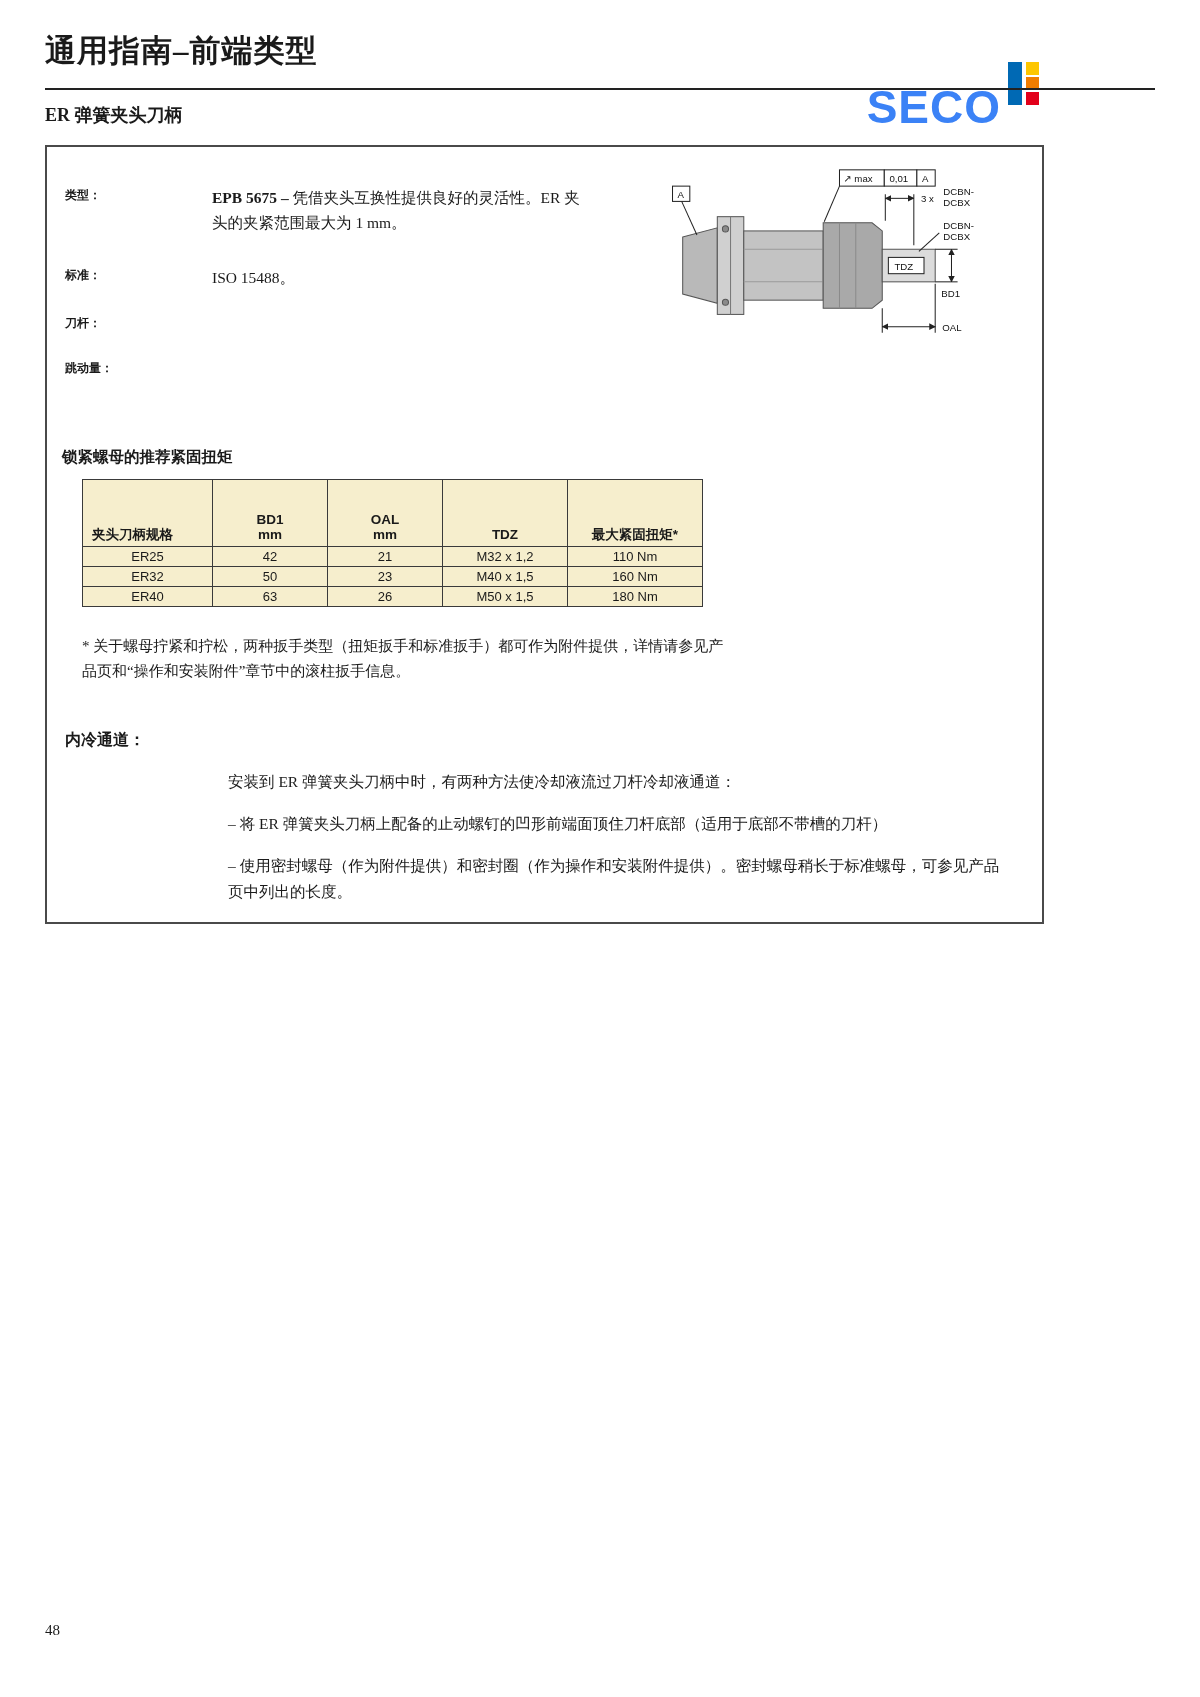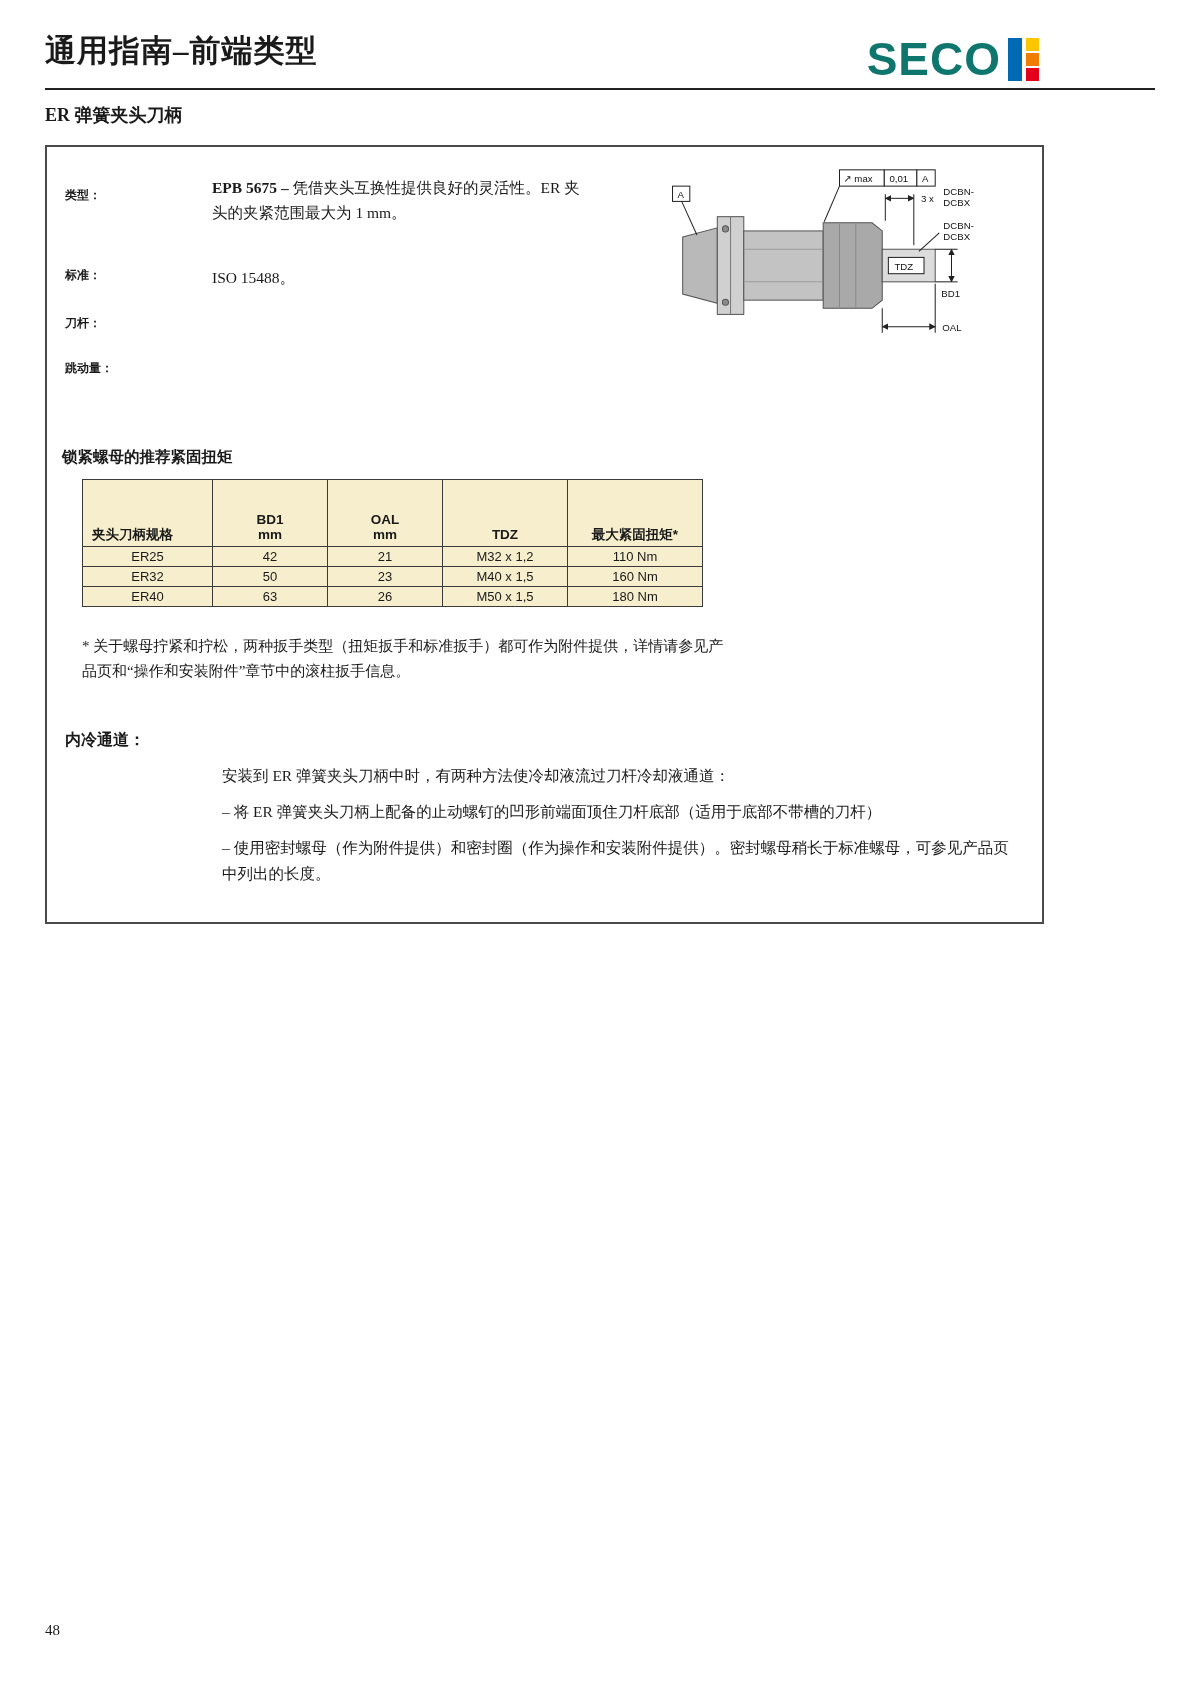"SECO" .logo-text { color: #0f766e -> #3b82f6; margin-top: none -> 48px }
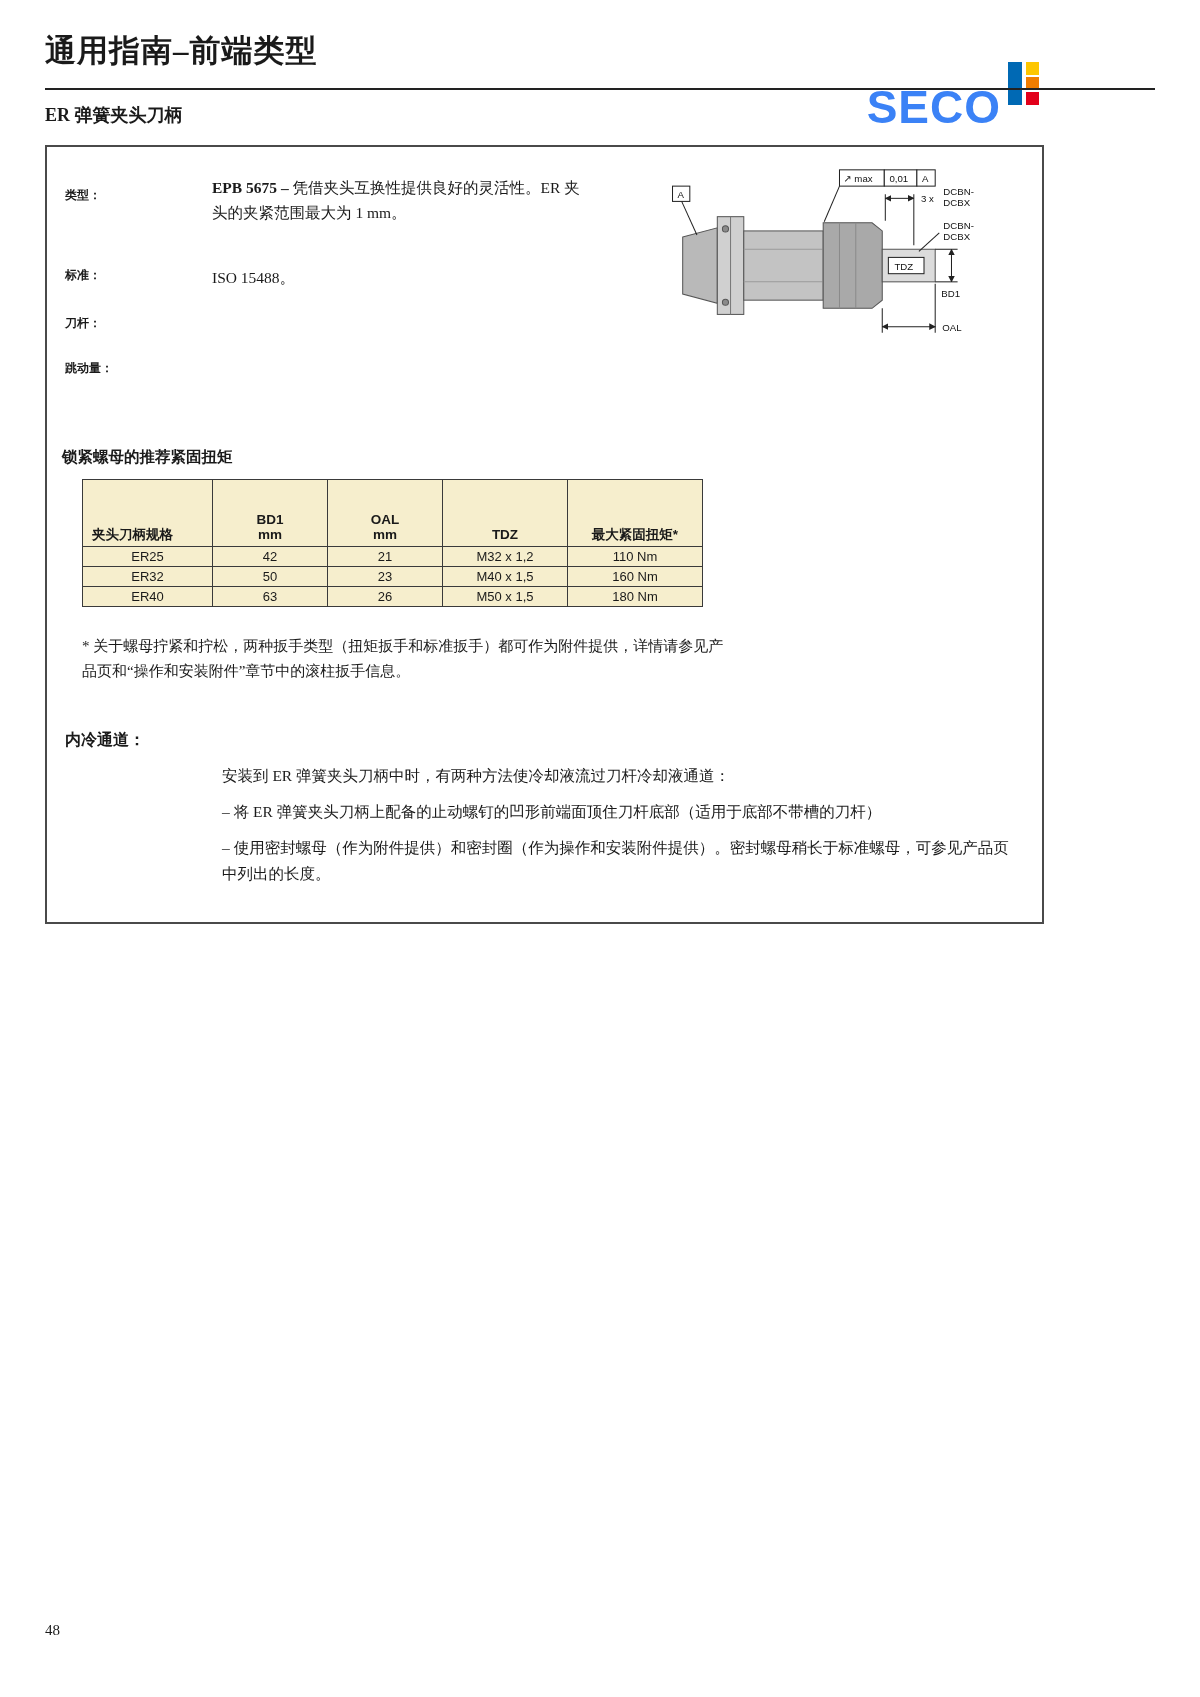"EPB 5675 – 凭借夹头互换性提供良好的灵活性。ER 夹头的夹紧范围最大为" div.spec-value { top: 28px -> 38px }
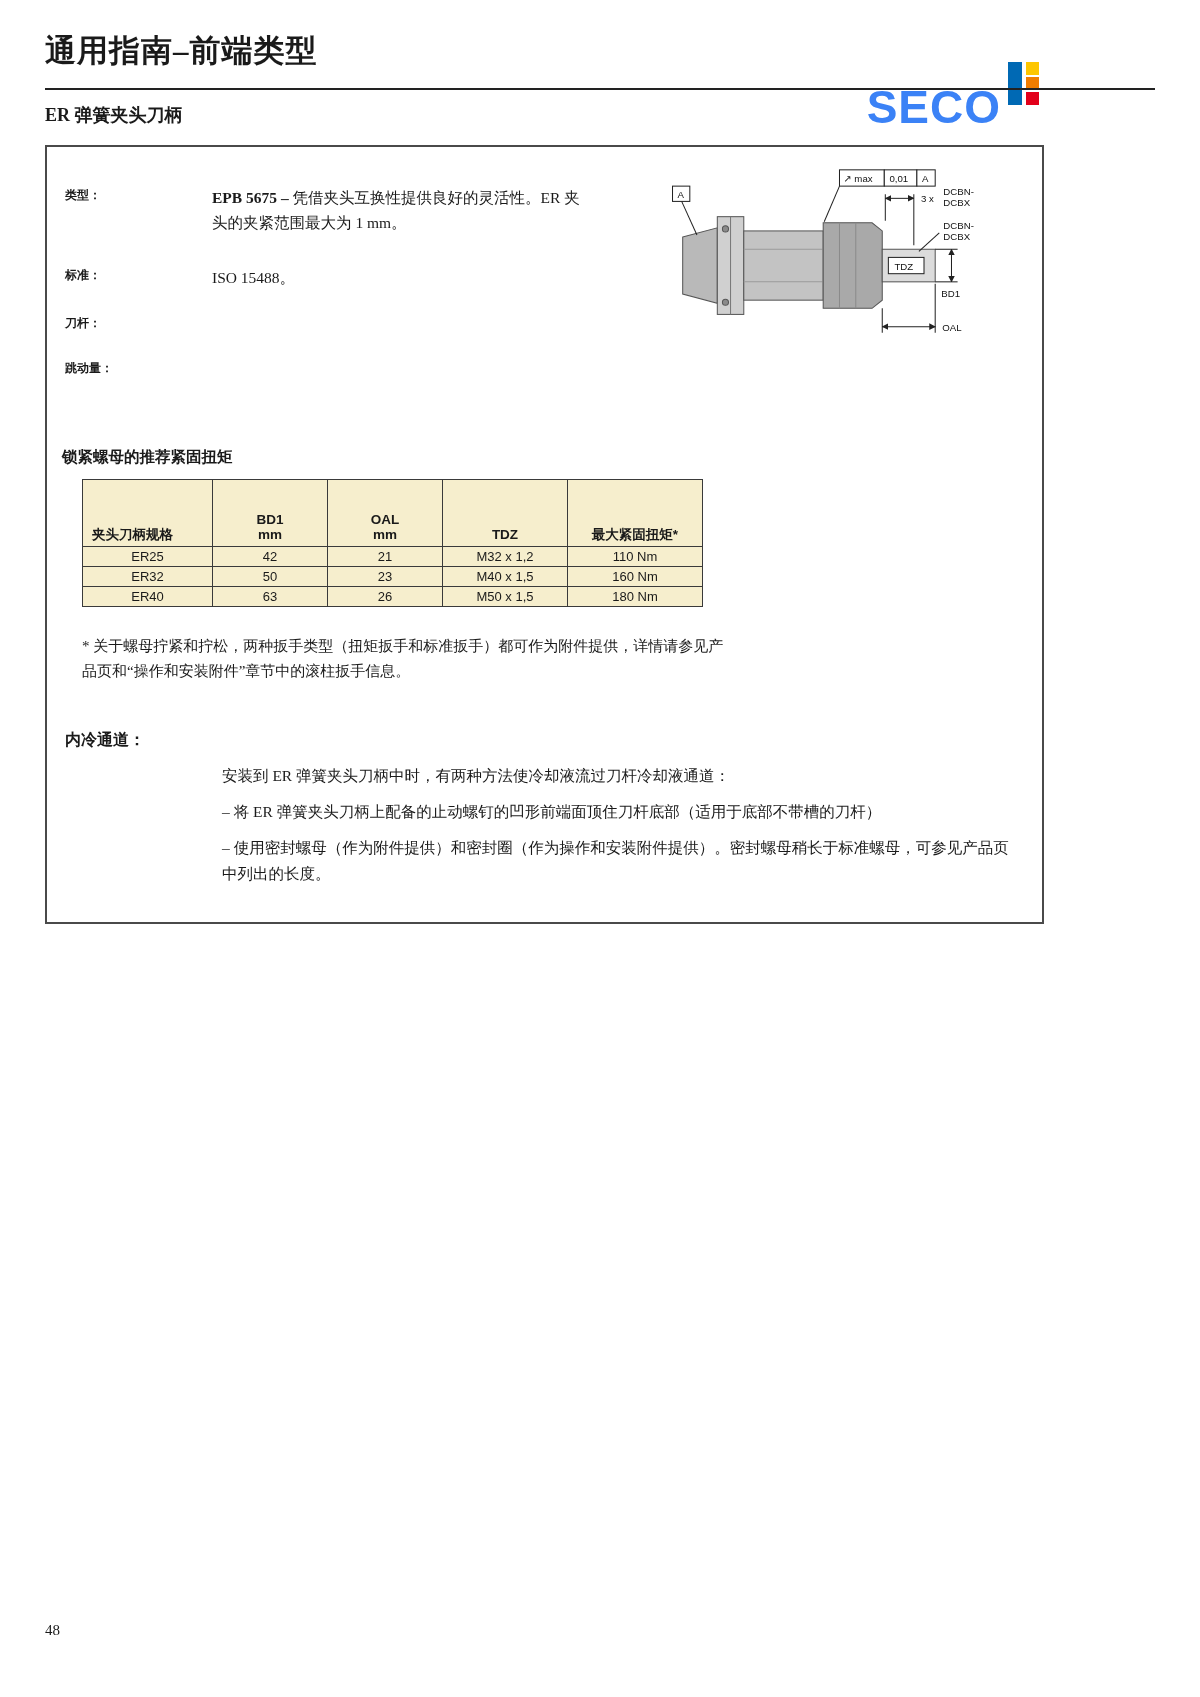"安装到 ER 弹簧夹头刀柄中时，有两种方法使冷却液流过刀杆冷却液通道：" .coolant-body p { margin: 10px -> 16px }
